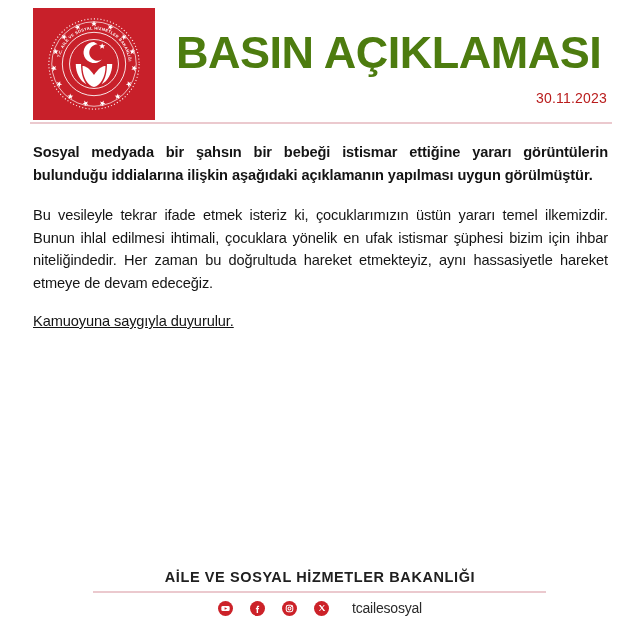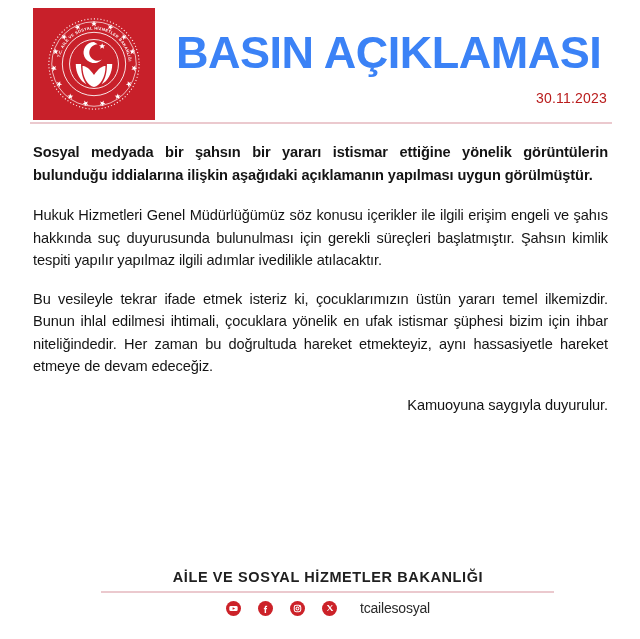"BASIN AÇIKLAMASI" .title { color: #3b82f6 -> #4d7c0f }
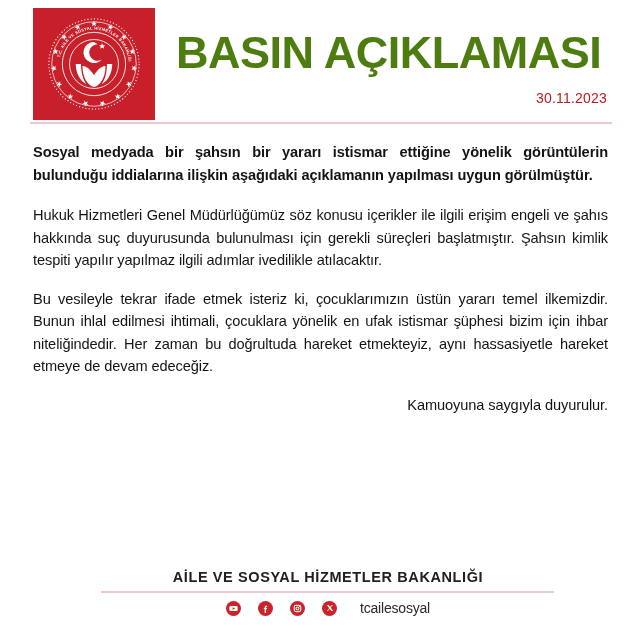"Sosyal medyada bir şahsın bir" p.para { text: yararı istismar ettiğine yönelik -> bebeği istismar ettiğine yararı }
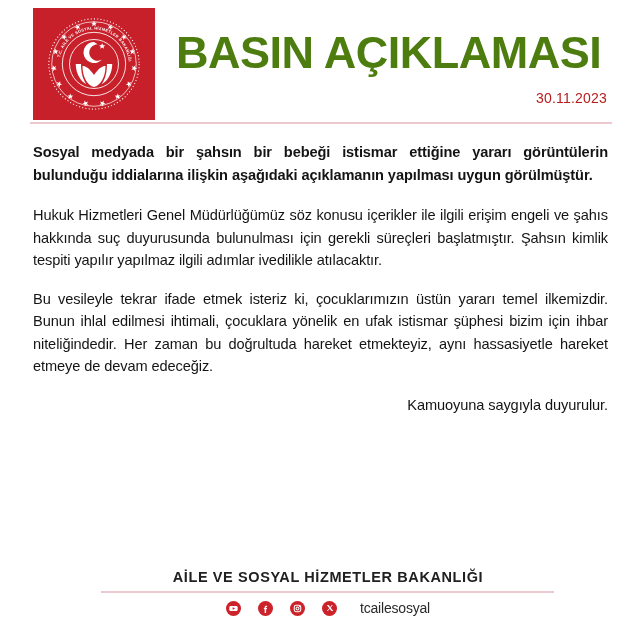"Hukuk Hizmetleri Genel Müdürlüğümüz söz" p.para { html: <p>Hukuk Hizmetleri Genel Müdürlüğümüz söz konusu içerikler ile ilgili erişim engeli ve şahıs hakkında suç duyurusunda bulunulması için gerekli süreçleri başlatmıştır. Şahsın kimlik tespiti yapılır yapılmaz ilgili adımlar ivedilikle atılacaktır.</p> -> none }
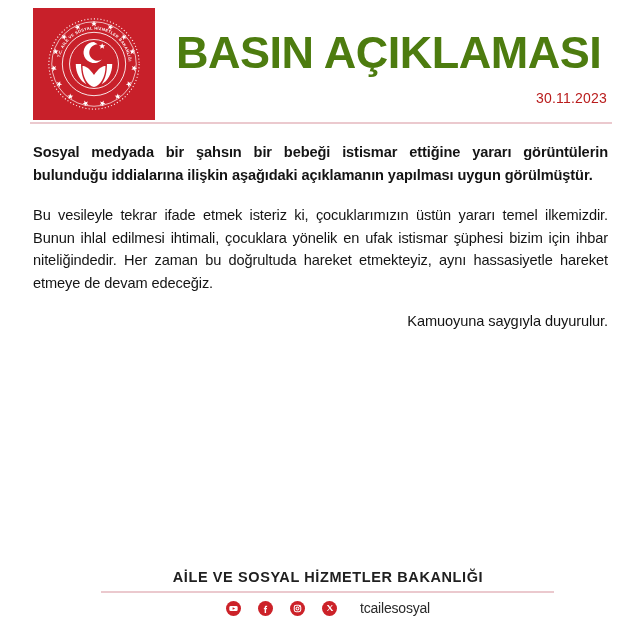"Kamuoyuna saygıyla duyurulur." .para.closing { text-align: right -> left; text-decoration: none -> underline }
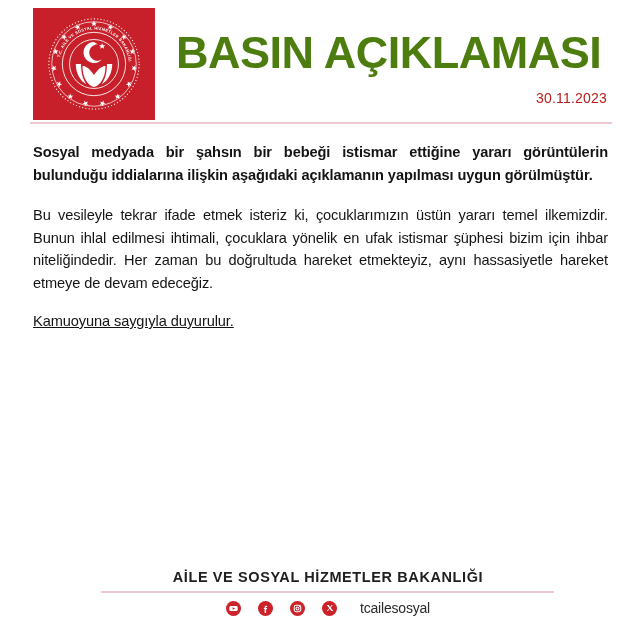"AİLE VE SOSYAL HİZMETLER BAKANLIĞI" .footer { left: 8px -> 0 }
